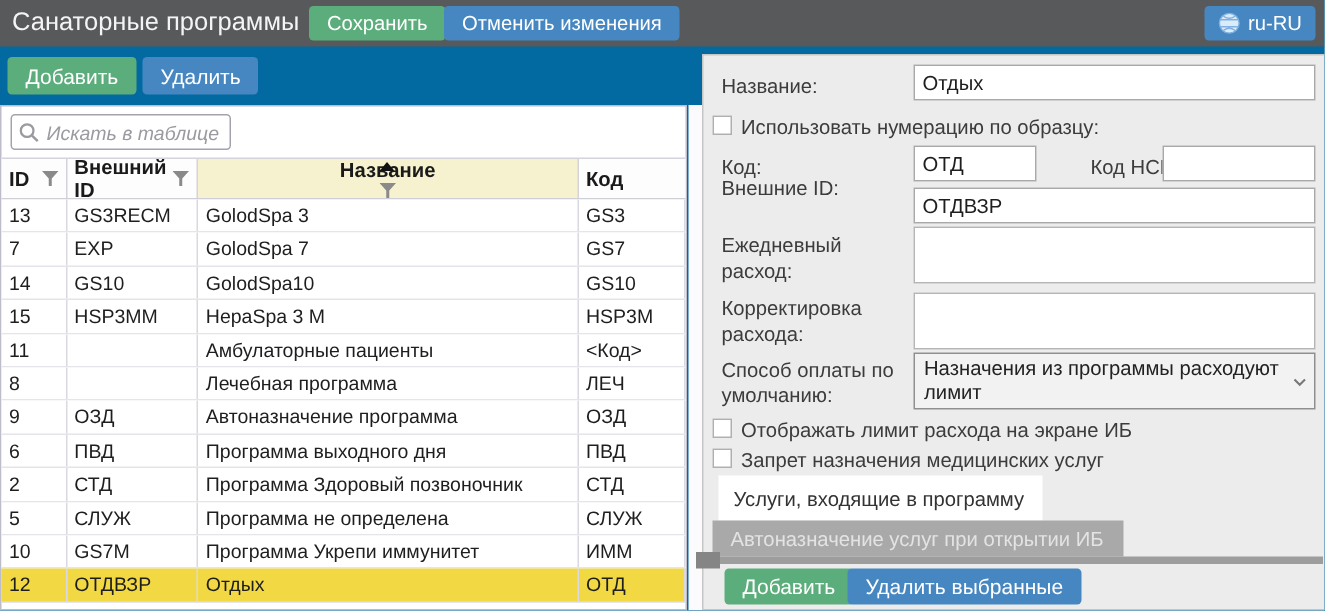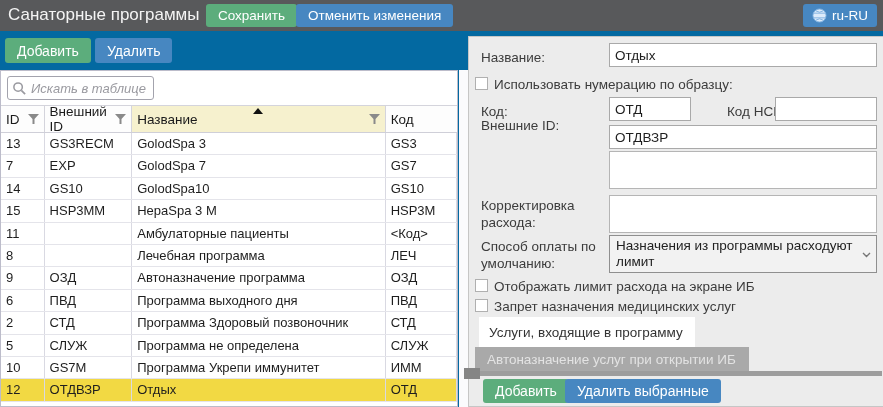"ID" .th { font-weight: normal -> bold }
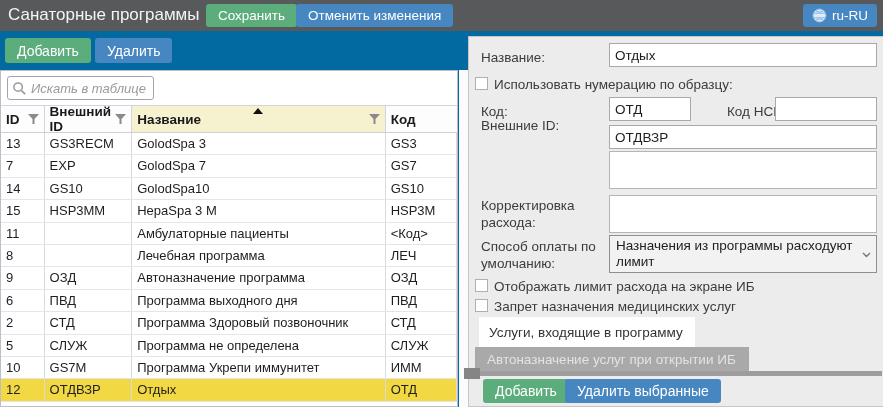"Название" .c-name { flex-direction: none -> column }
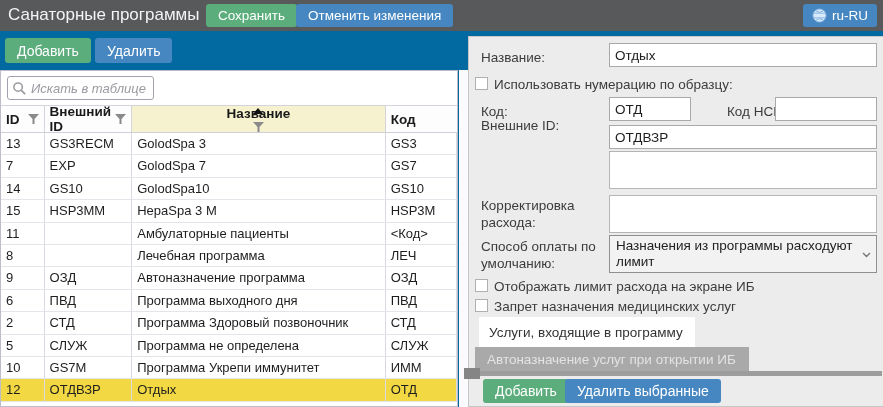"Ежедневный расход:" span.flabel { html: none -> <span>Ежедневный расход:</span> }
